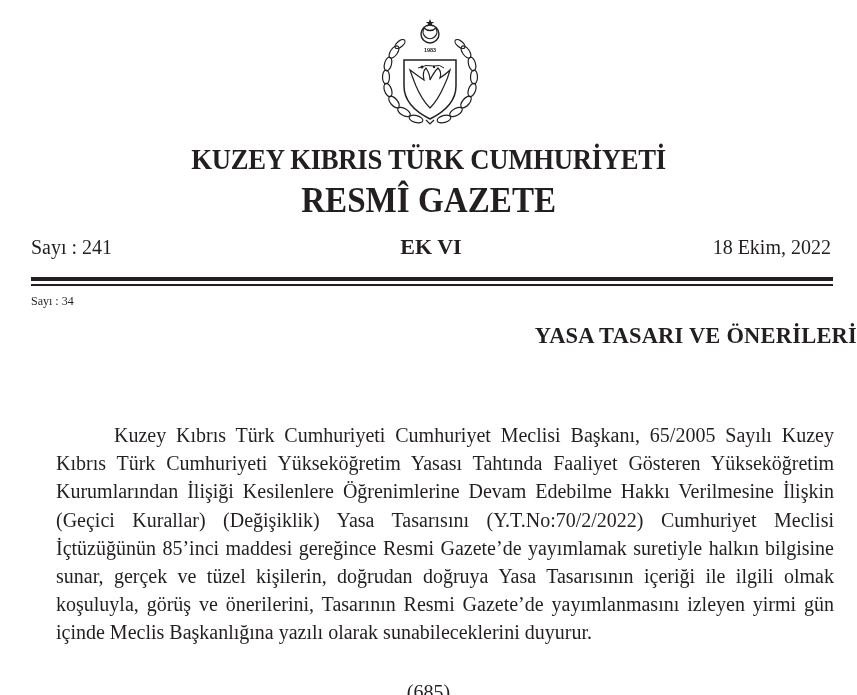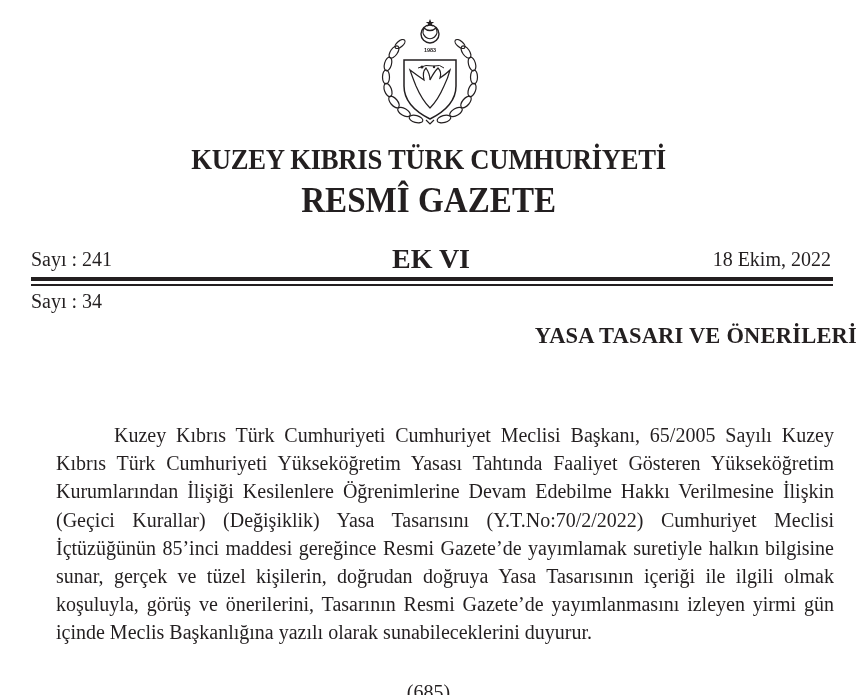"Sayı : 241" .issue-row { top: 244px -> 232px }
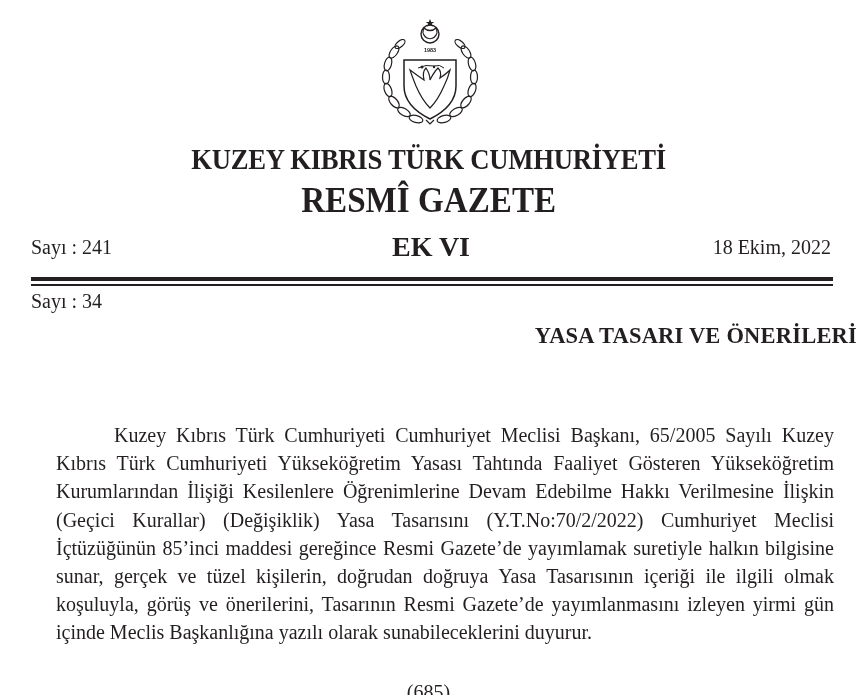"EK VI" .issue-center { font-size: 28px -> 22px }
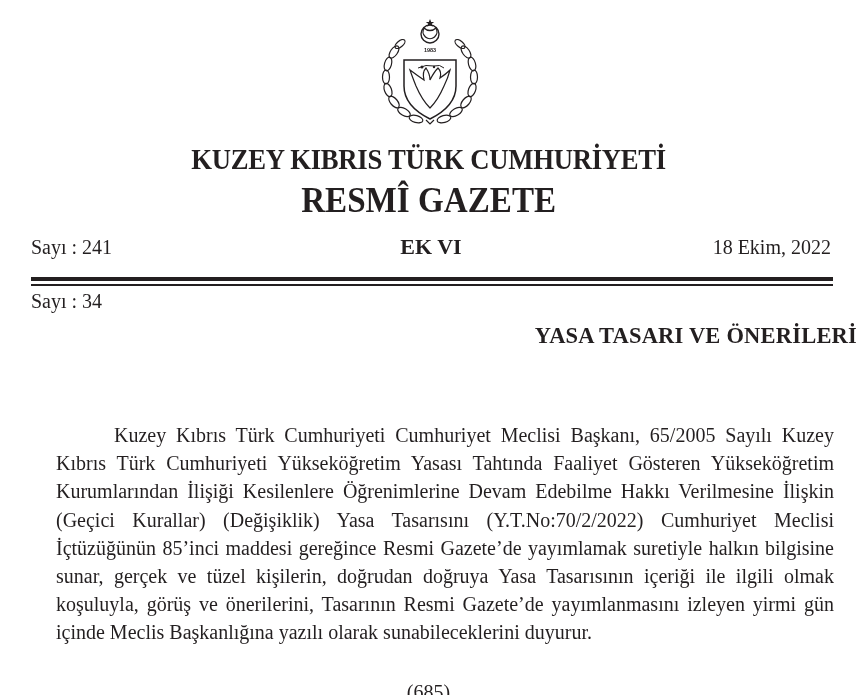"Sayı : 34" .sub-issue { font-size: 20px -> 12px }
